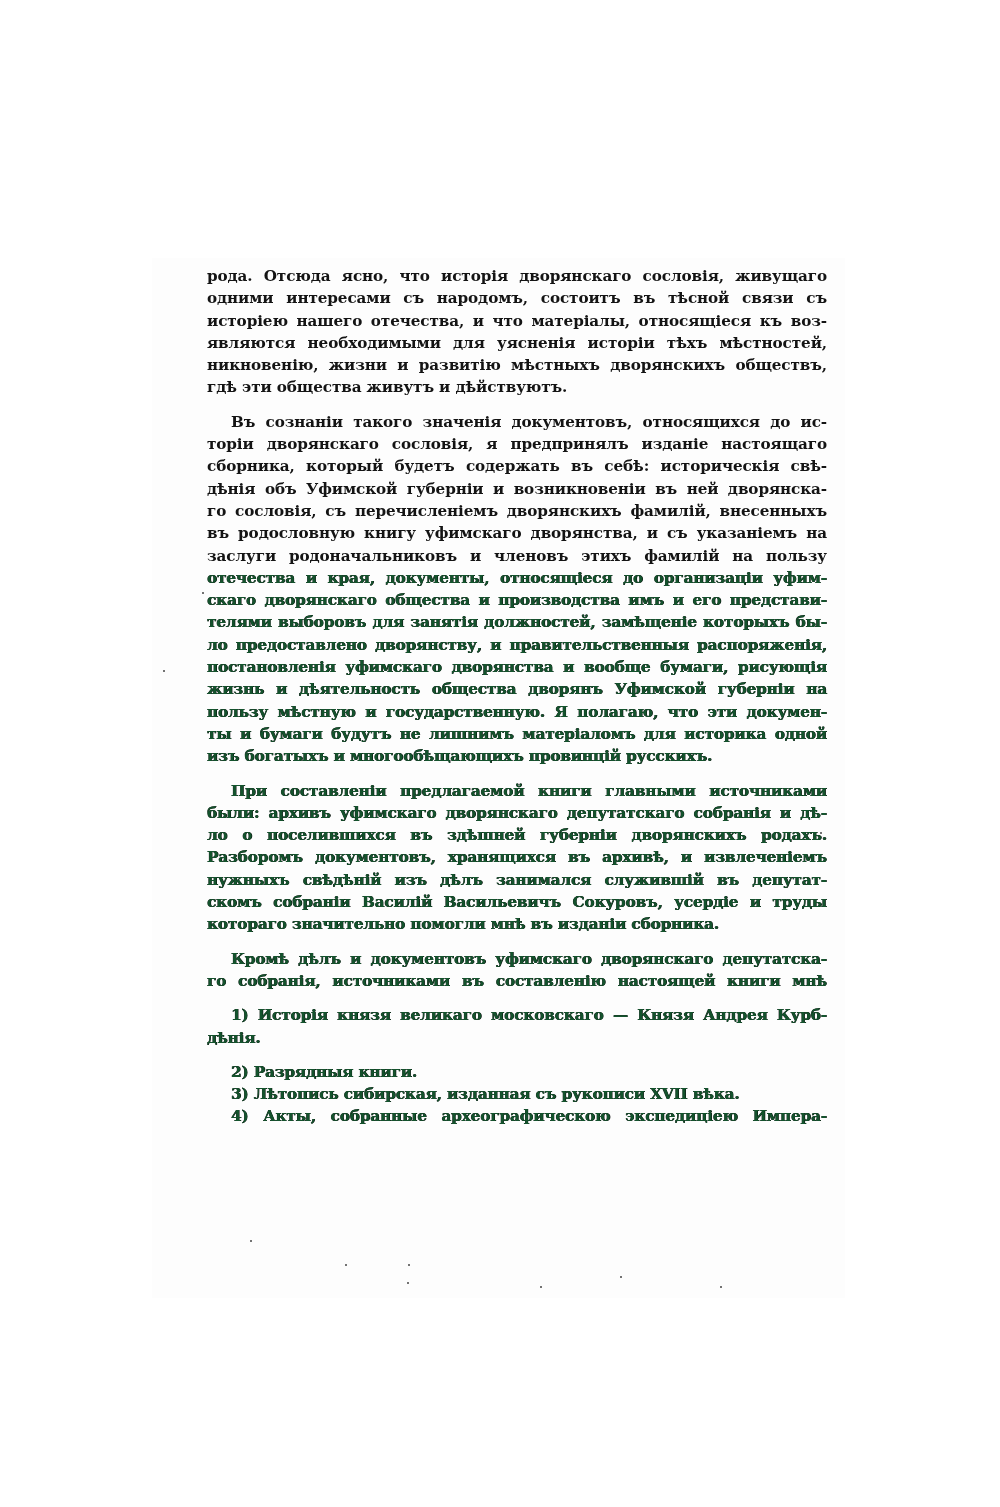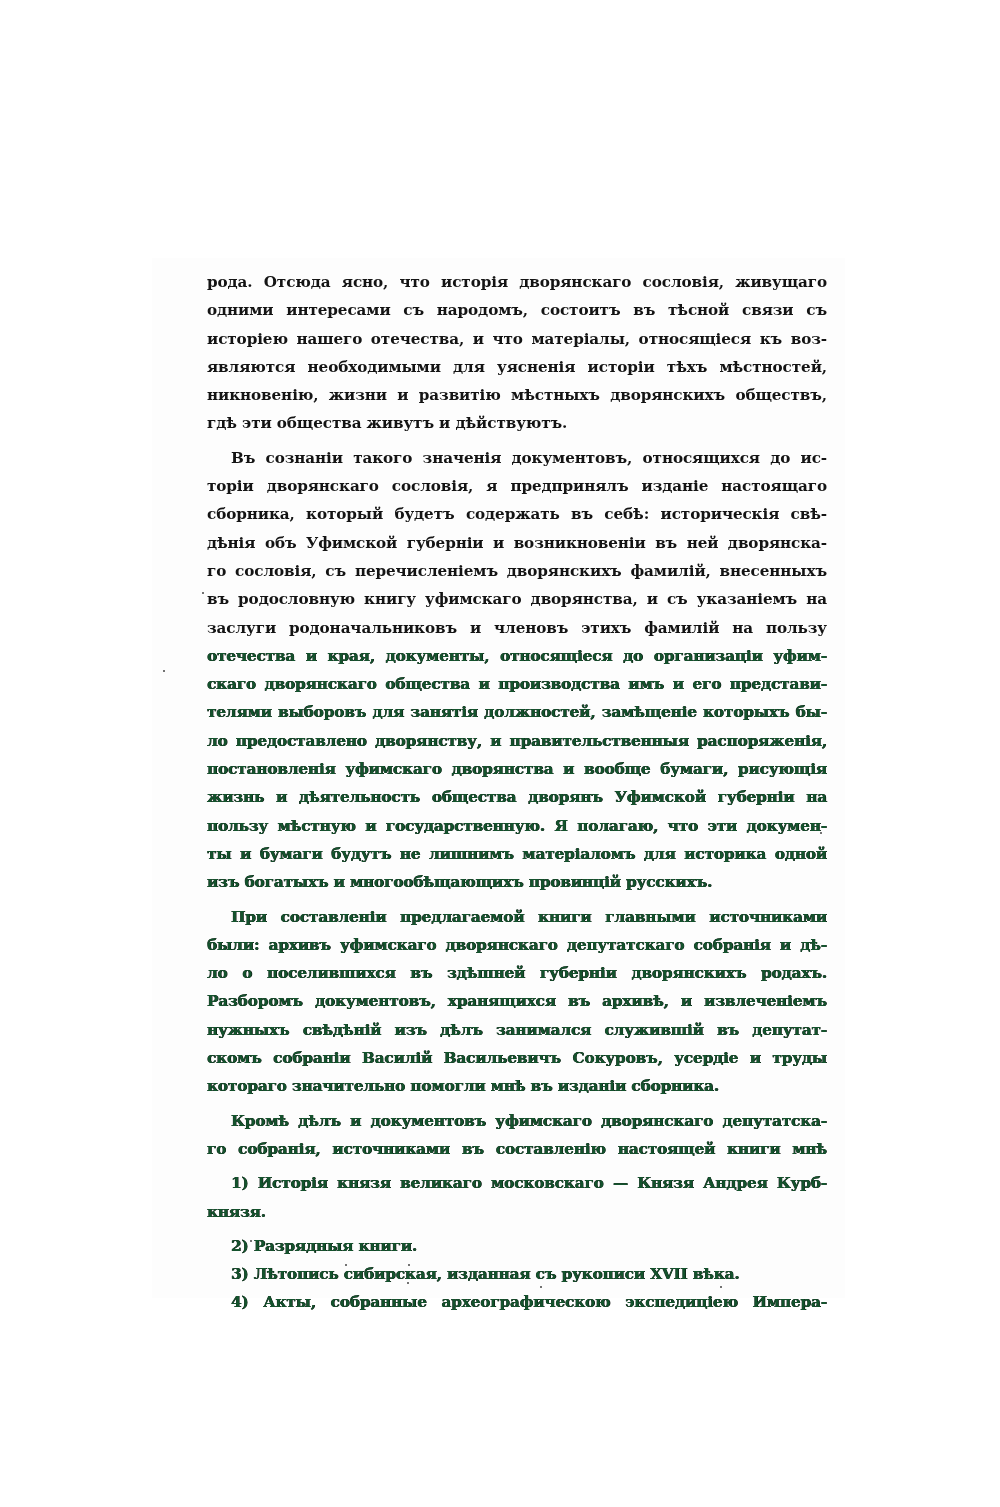"рода. Отсюда ясно, что исторія" .line { margin-top: 6px -> none }
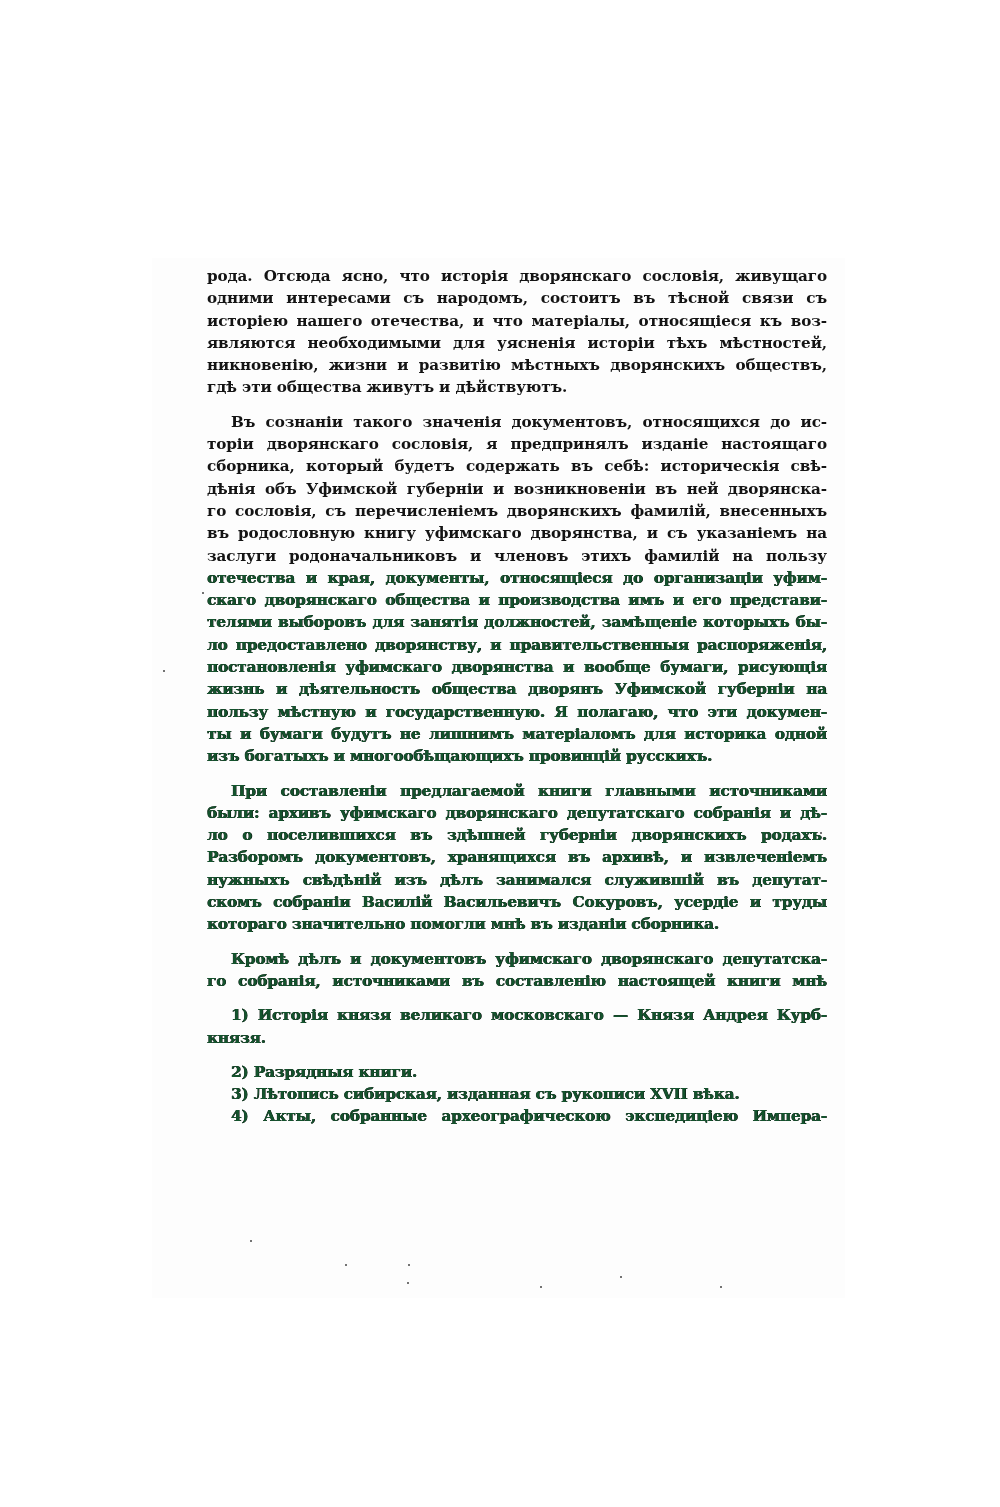"князя." span.line { text: князя -> дѣнія }
